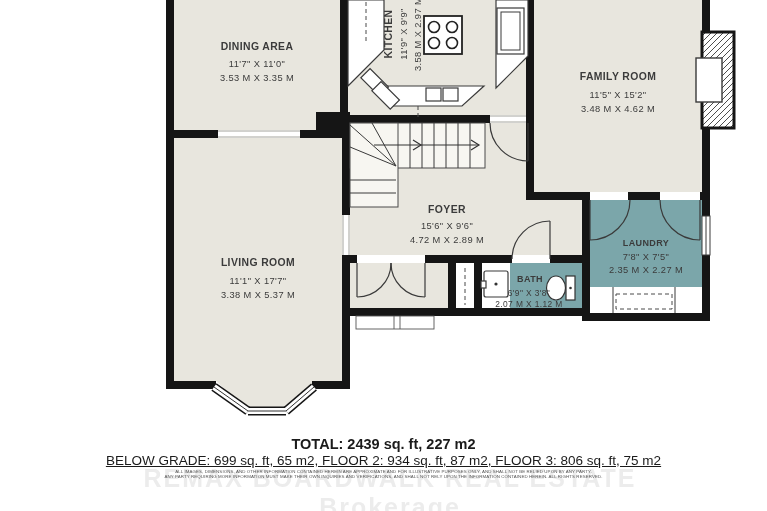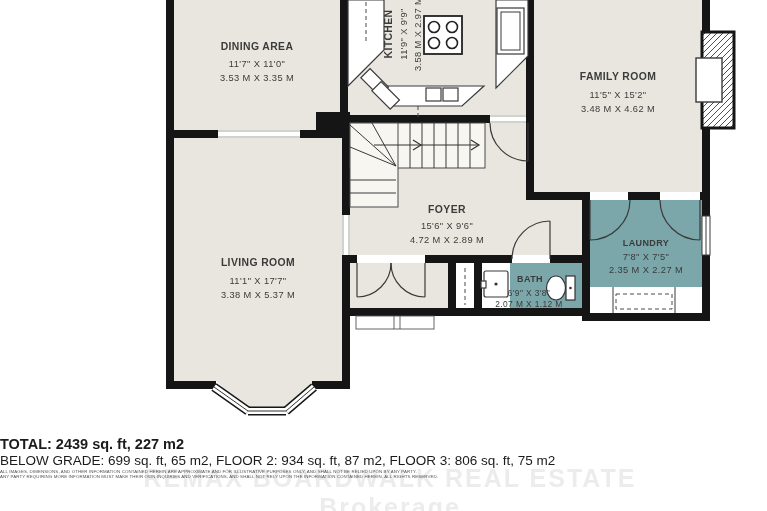"TOTAL: 2439 sq. ft, 227" .summary { text-align: left -> center }
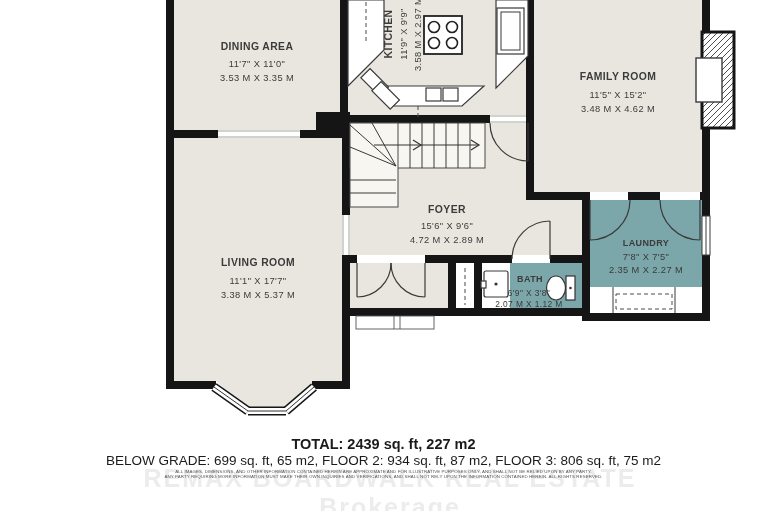"BELOW GRADE: 699 sq. ft," .s-line { text-decoration: none -> underline }
